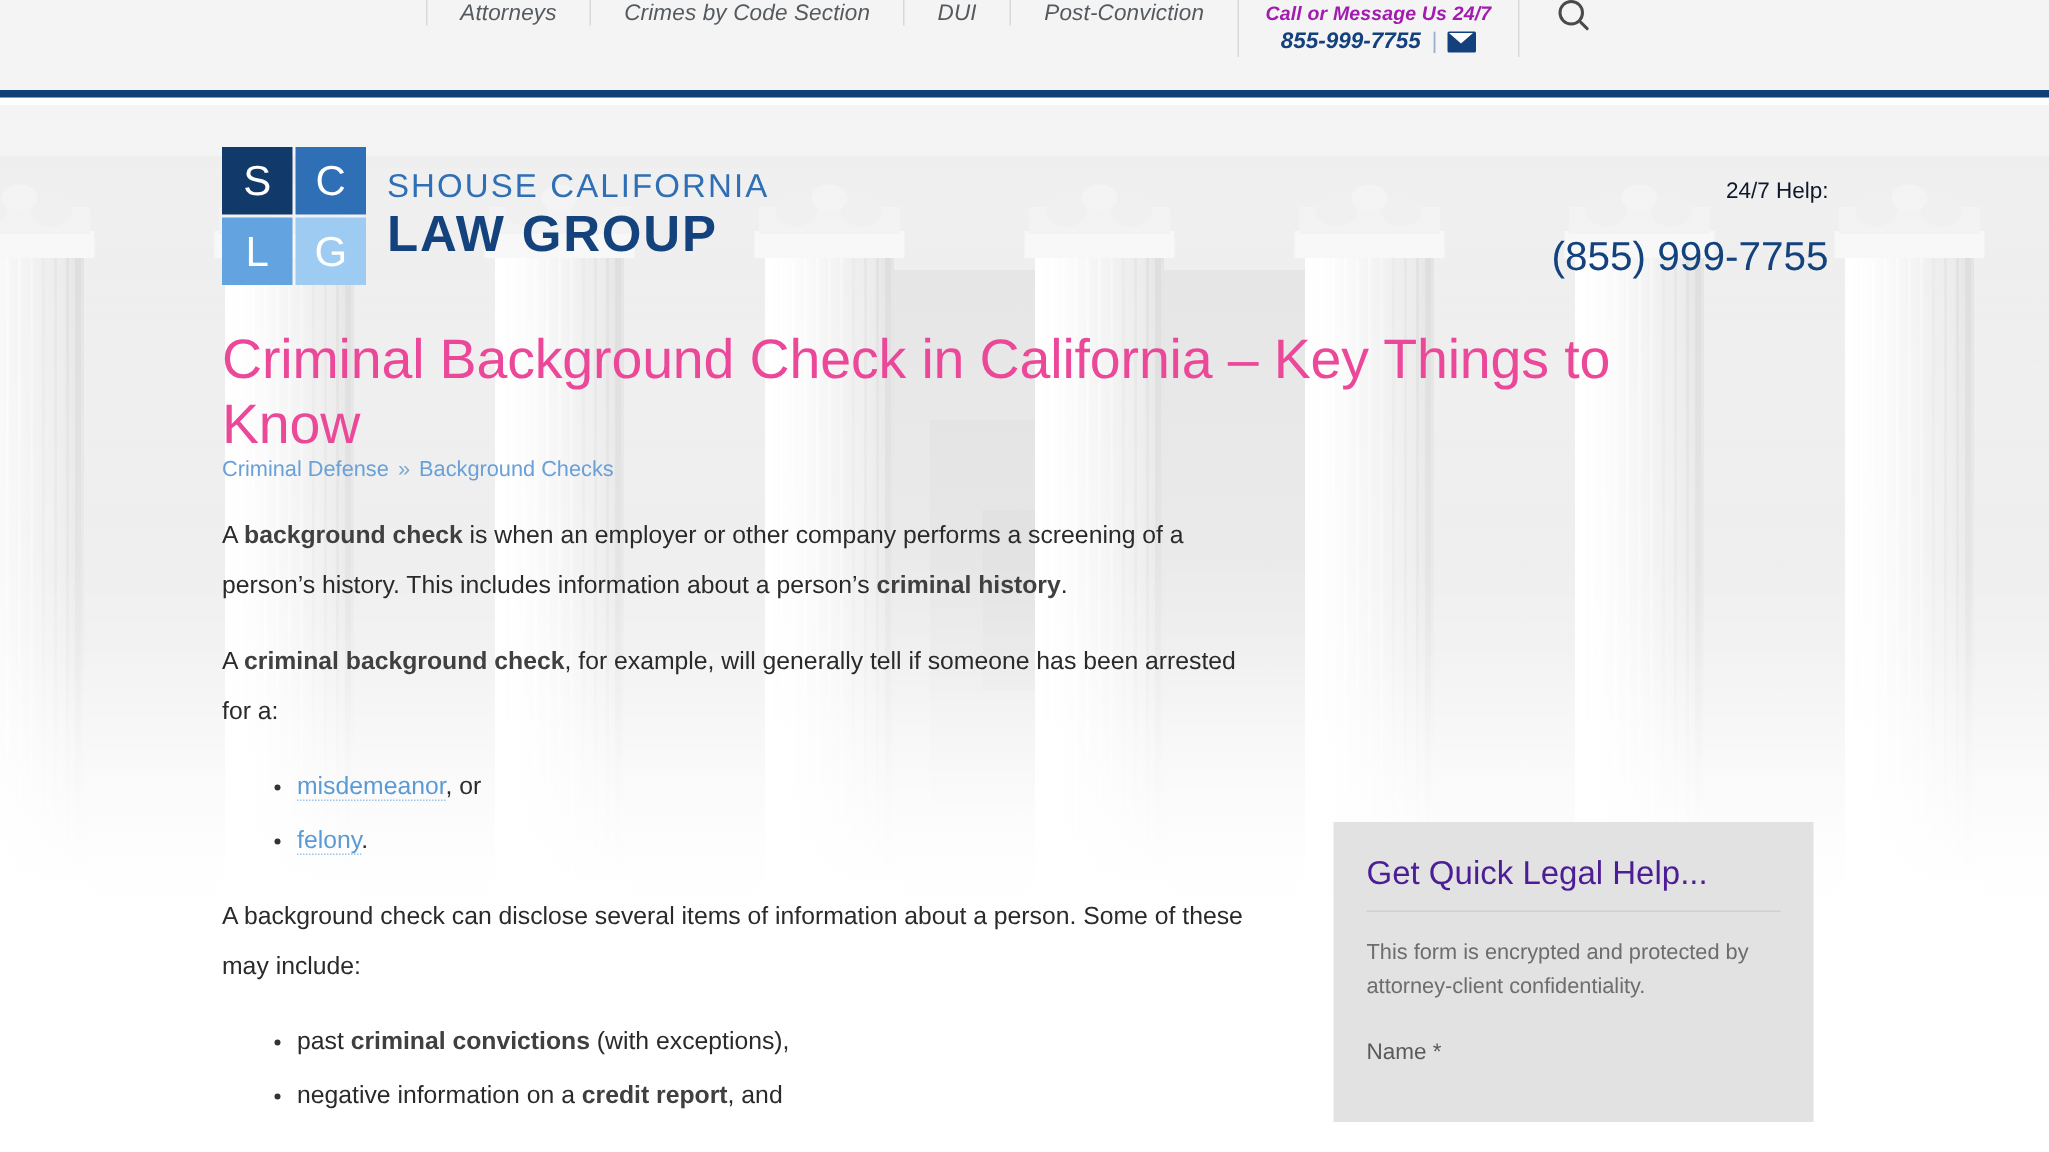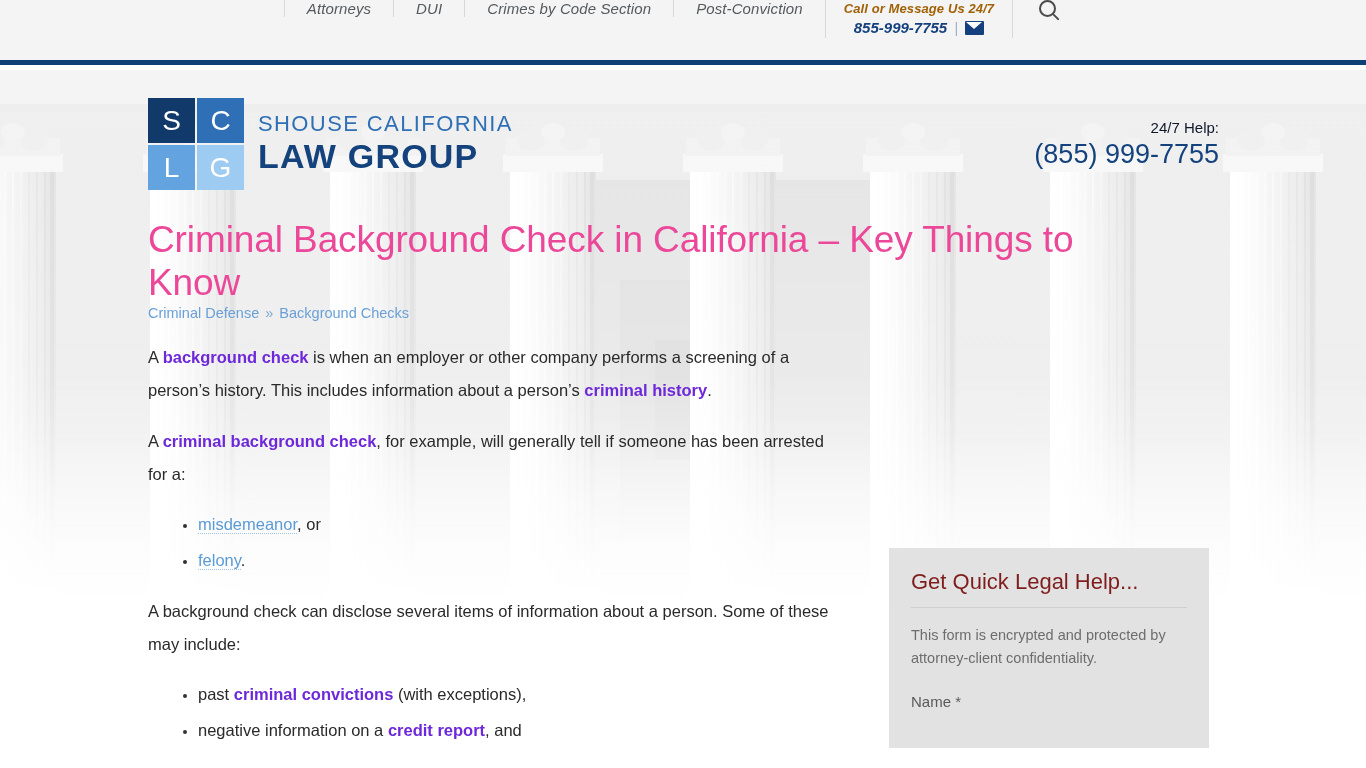"DUI" div.nav-item { order: before "Crimes by Code Section" -> after "Crimes by Code Section" }
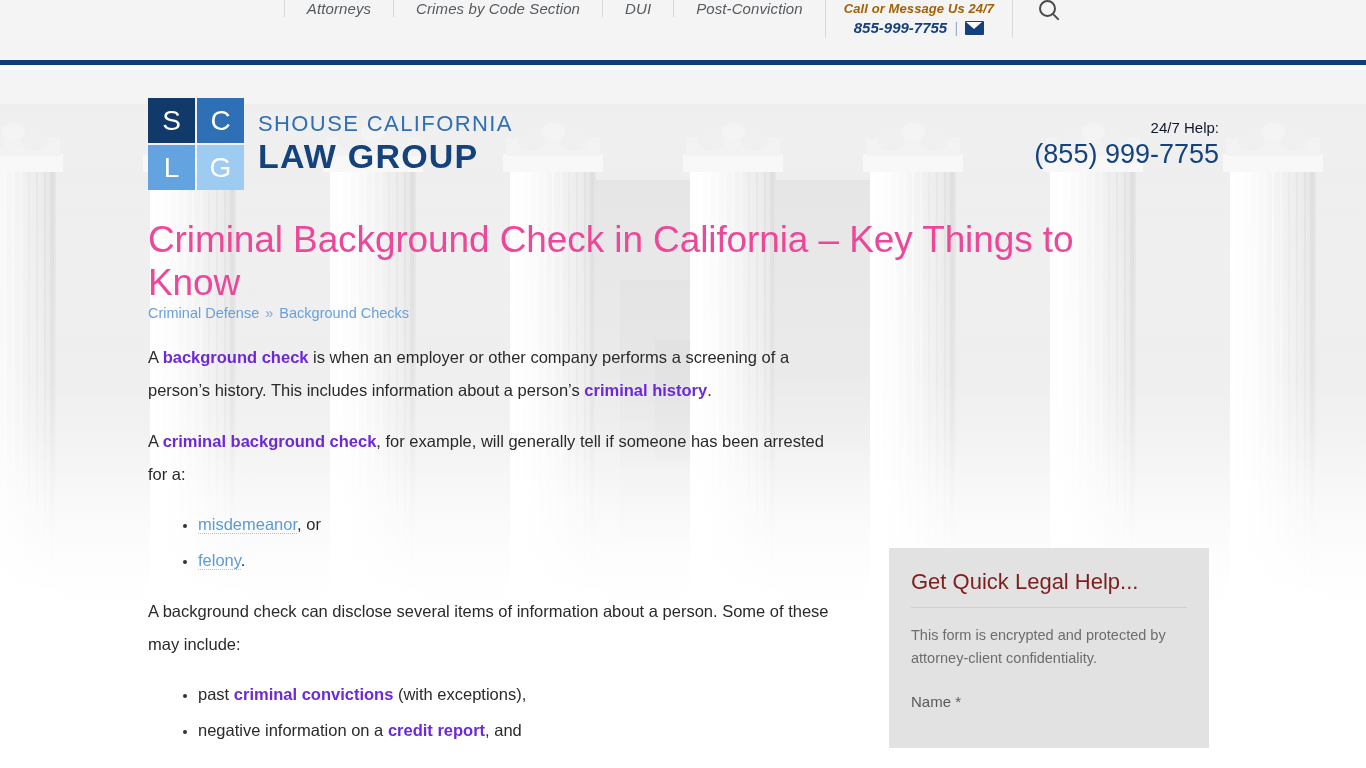"Call or Message Us 24/7" .nav-contact-top { color: #a16207 -> #a21caf }
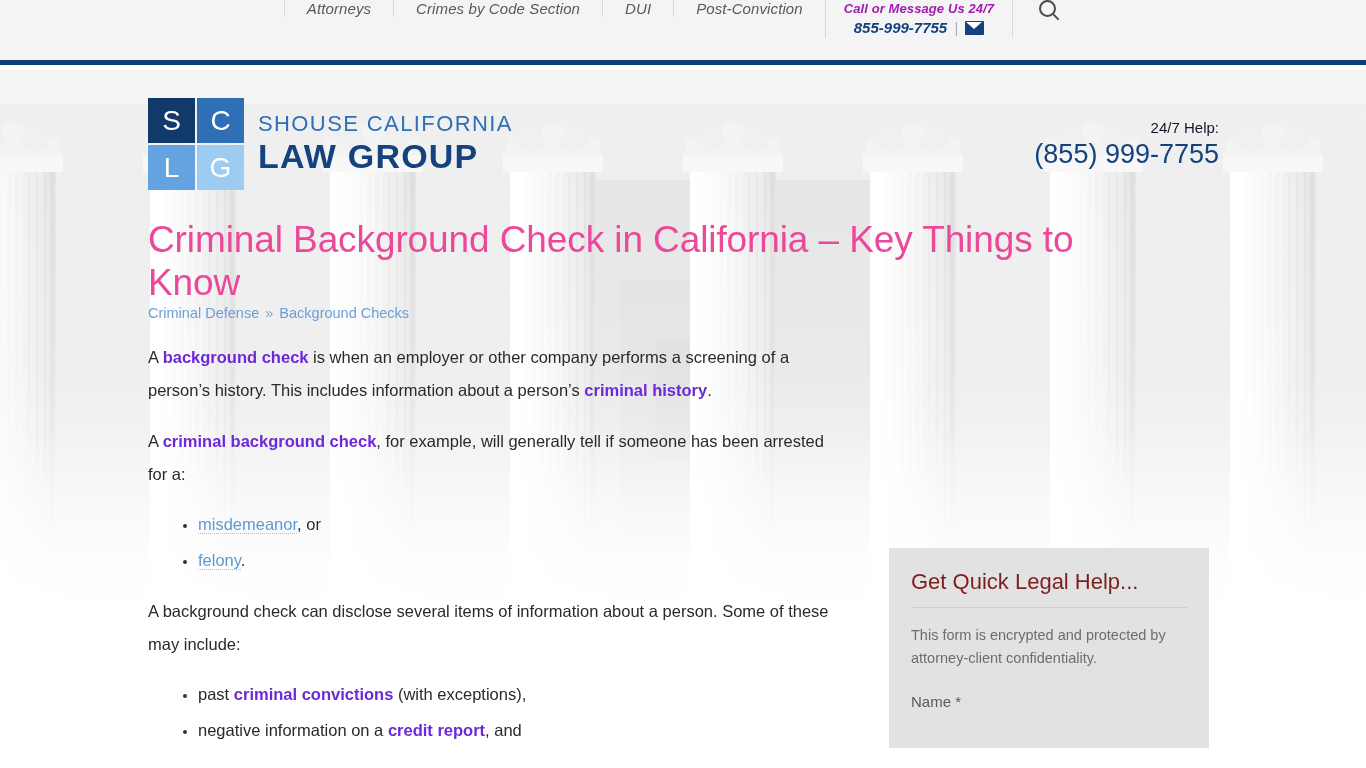"(855) 999-7755" .help-phone { margin-top: 0 -> 17px }
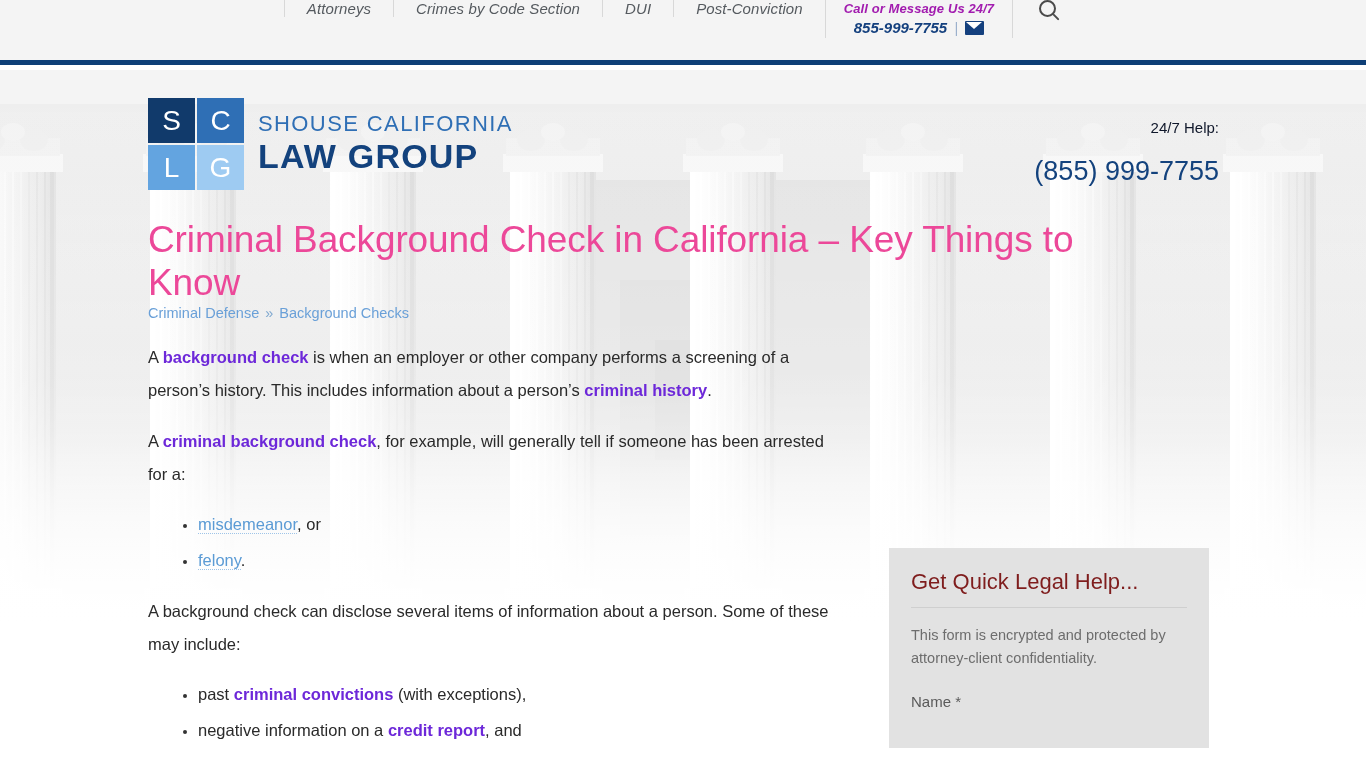"background check" .main-col p b, .main-col li b { color: #6d28d9 -> #404040 }
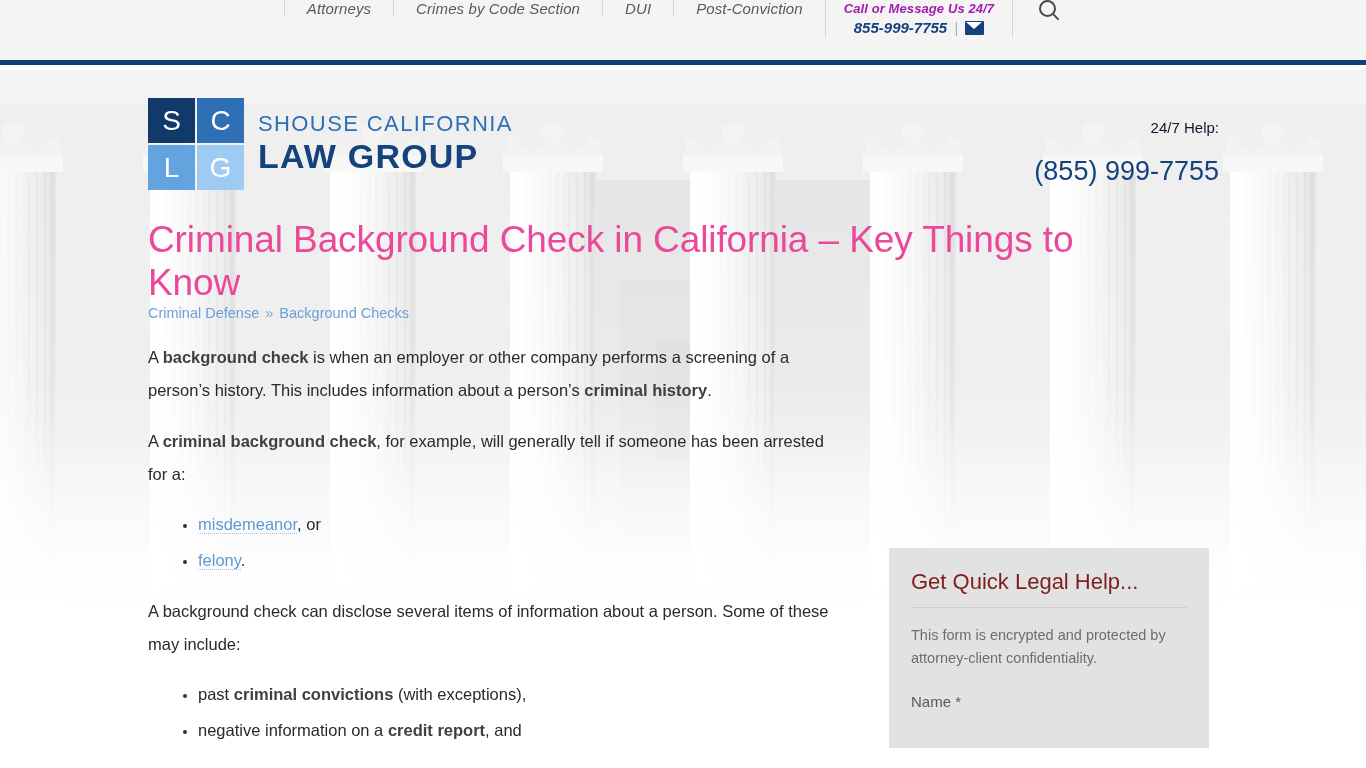"Get Quick Legal Help..." .form-title { color: #7f1d1d -> #4c1d95 }
